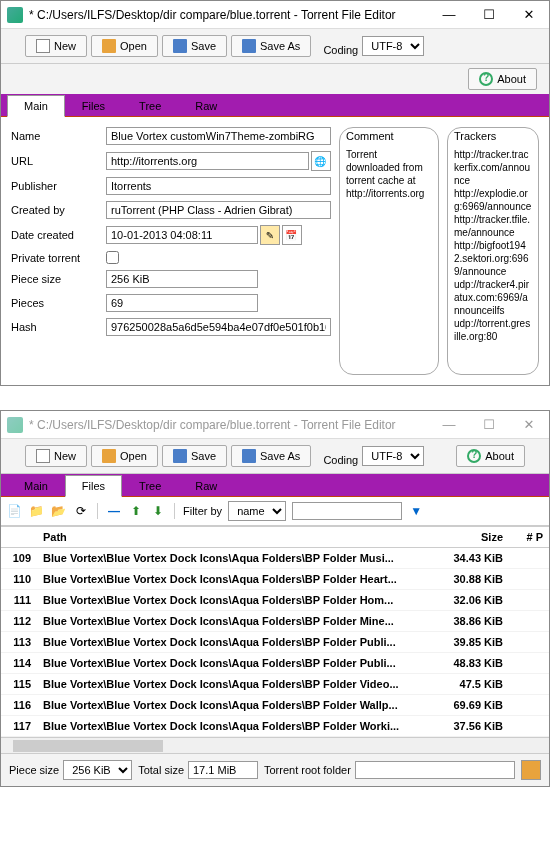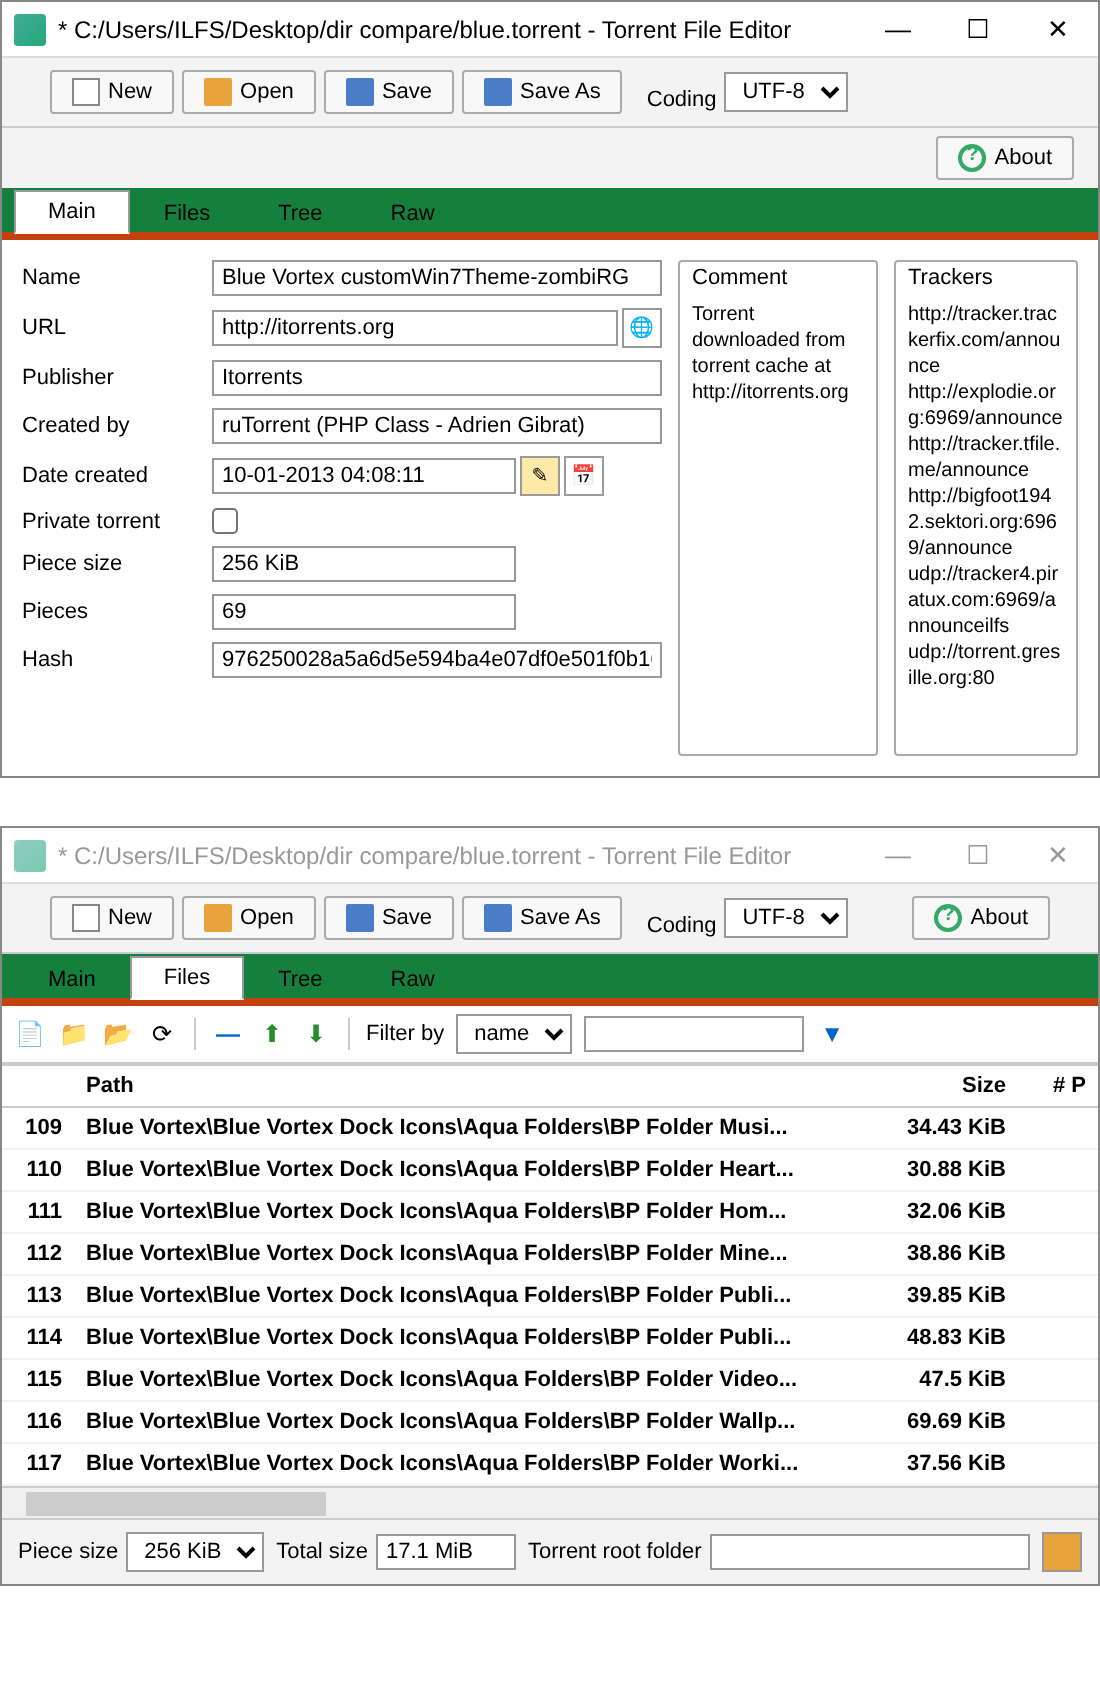"Main" .tabs { align-items: flex-end -> none; background: #15803d -> #a21caf; border-bottom: 4px solid #c2410c -> 1px solid #c2410c }
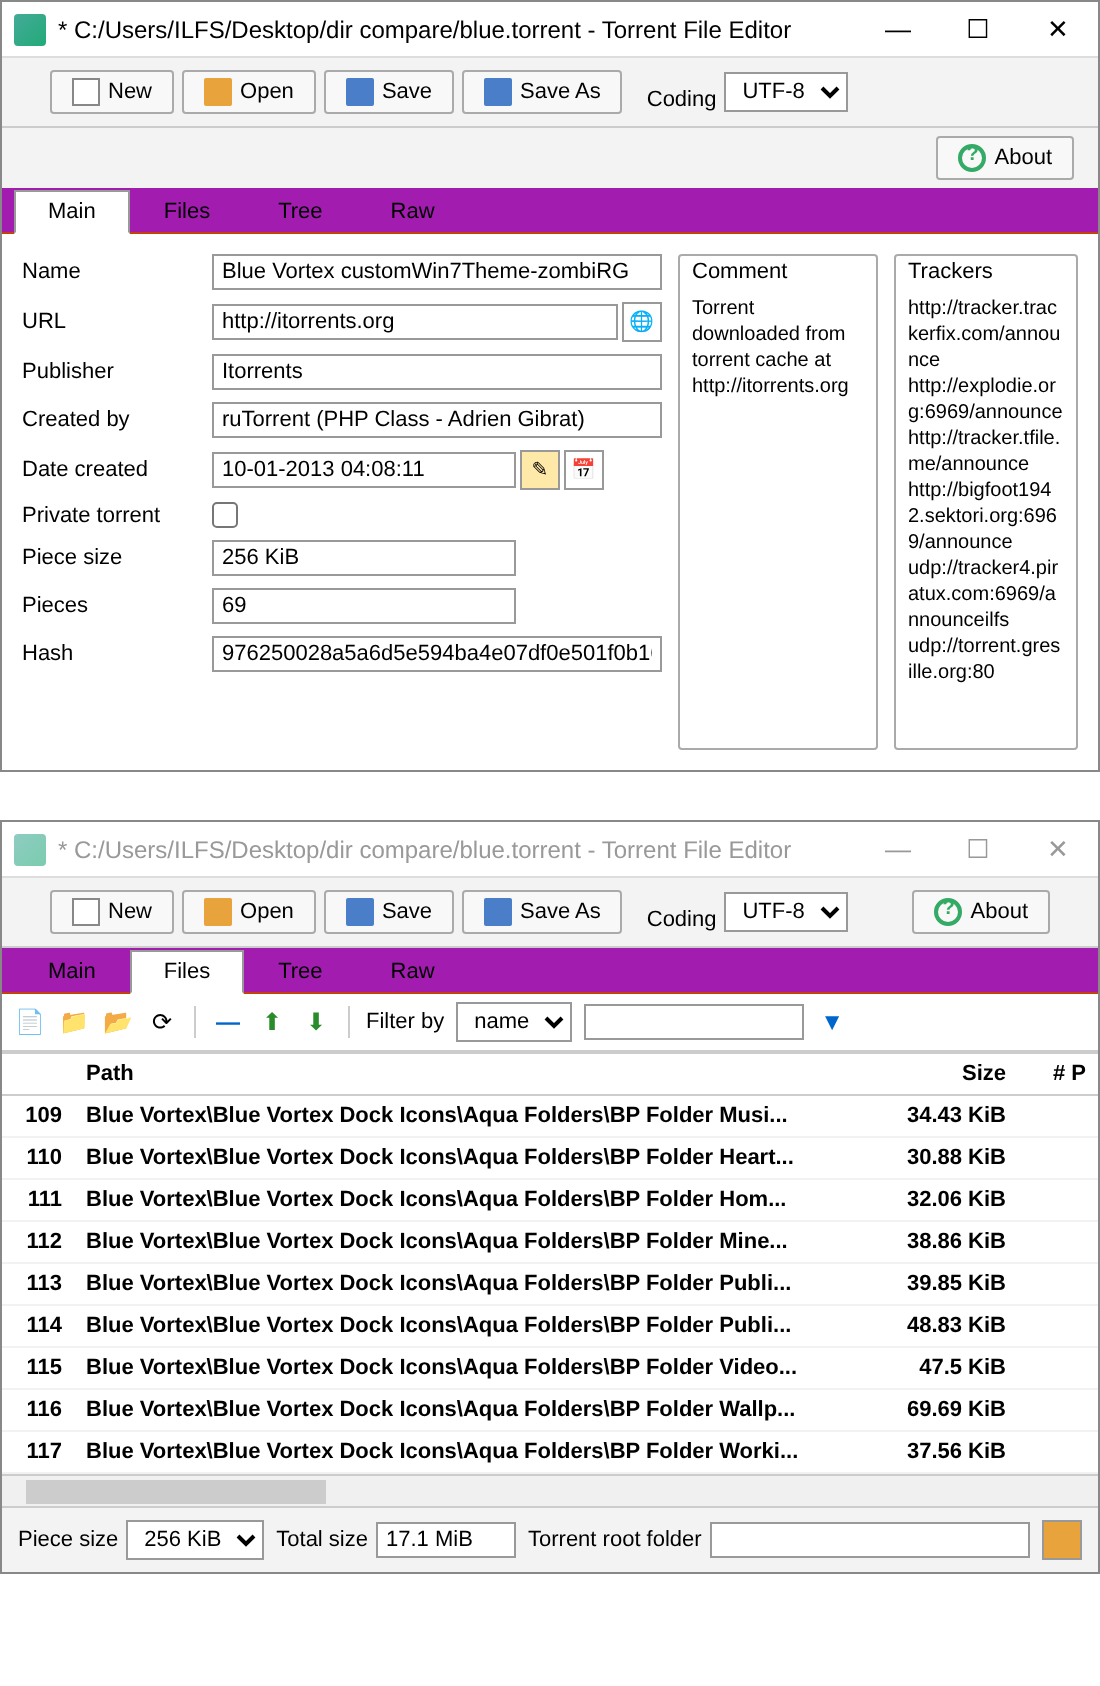"Comment" .panel { border-radius: 2px -> 14px }
